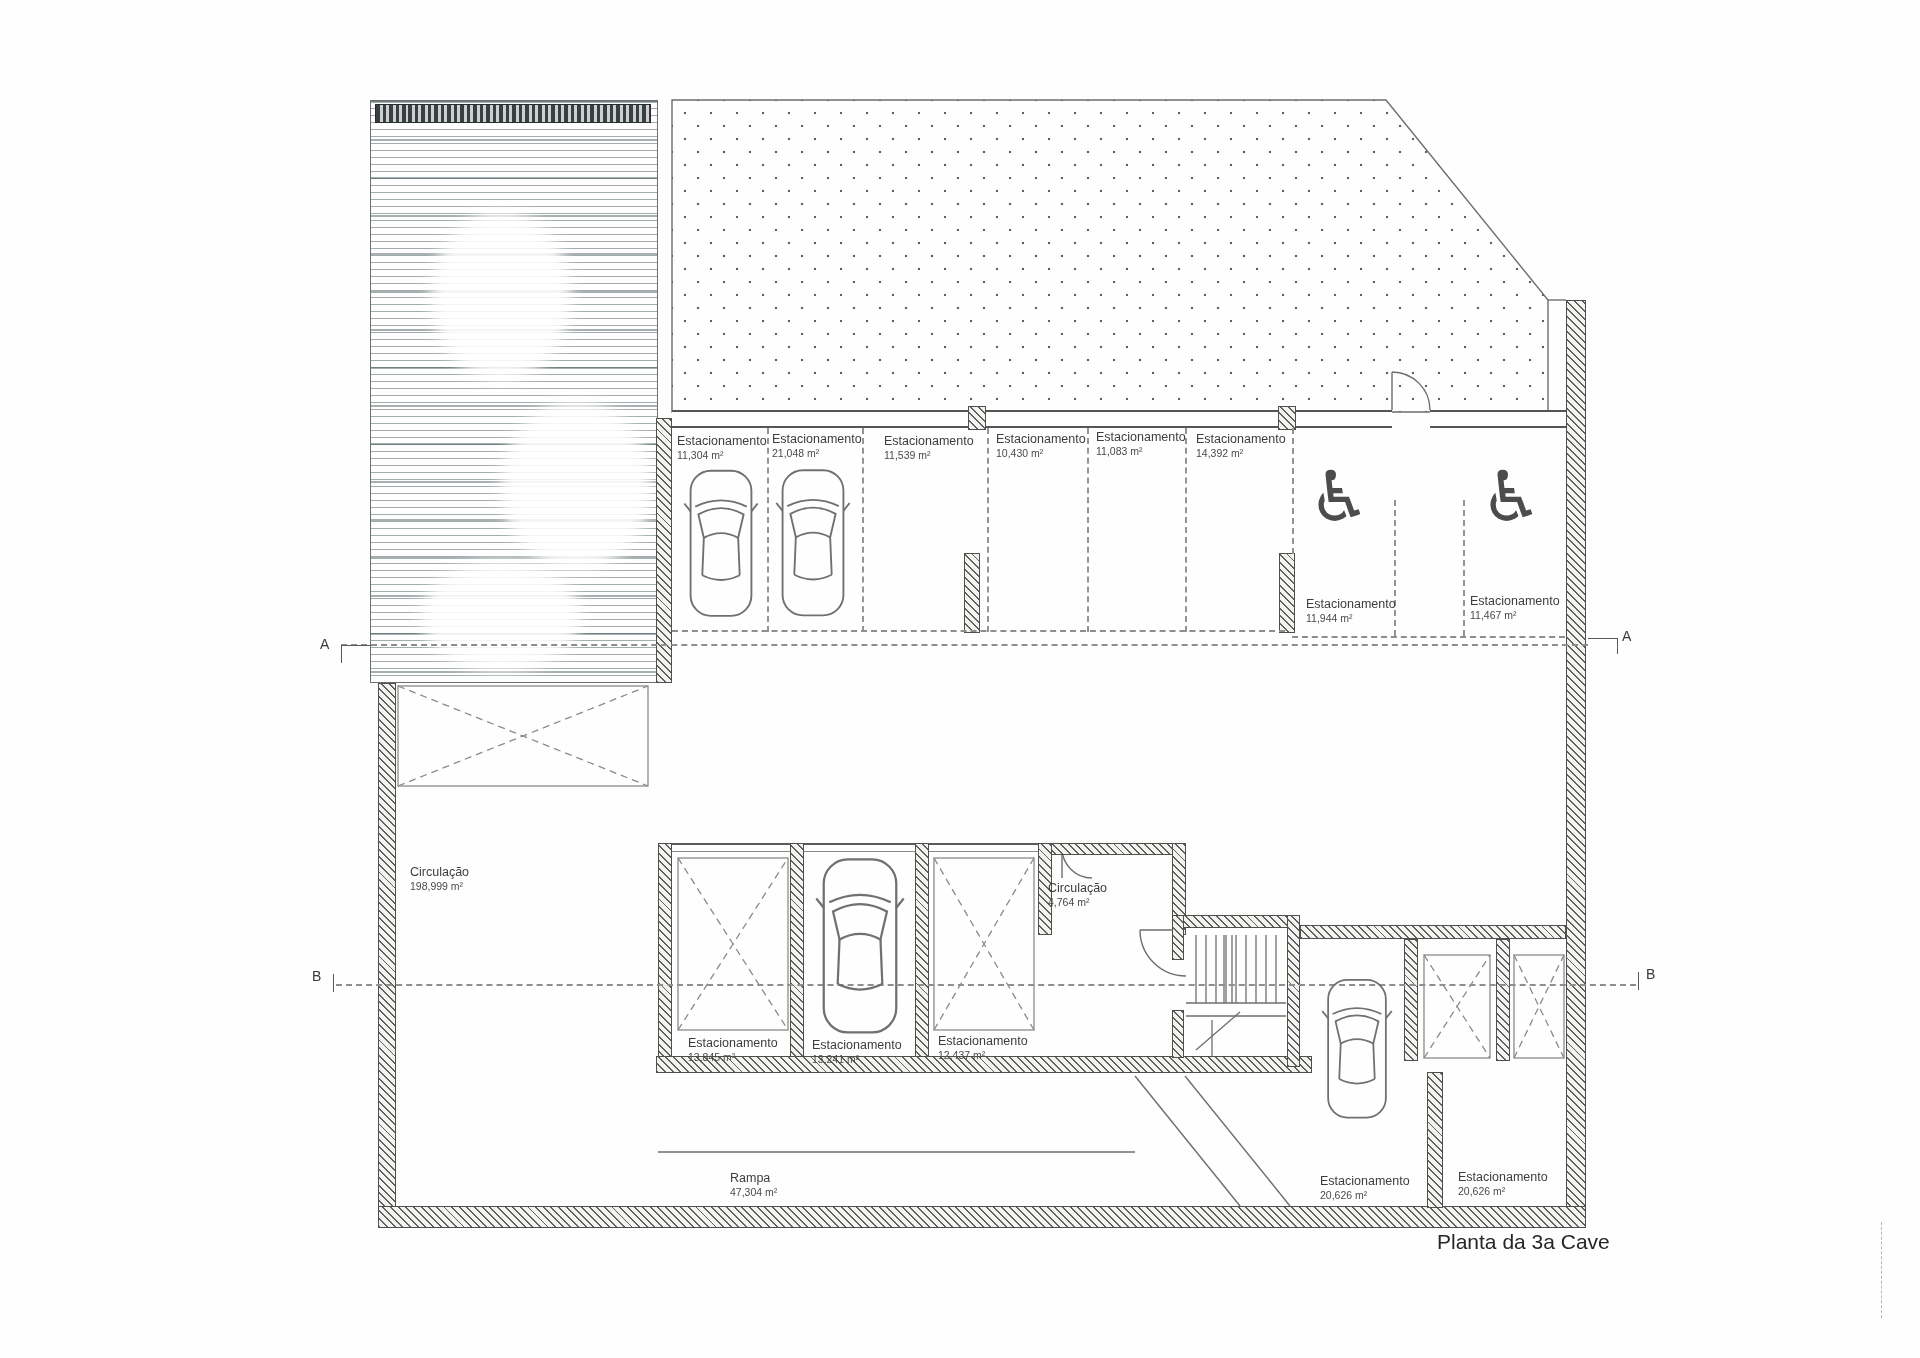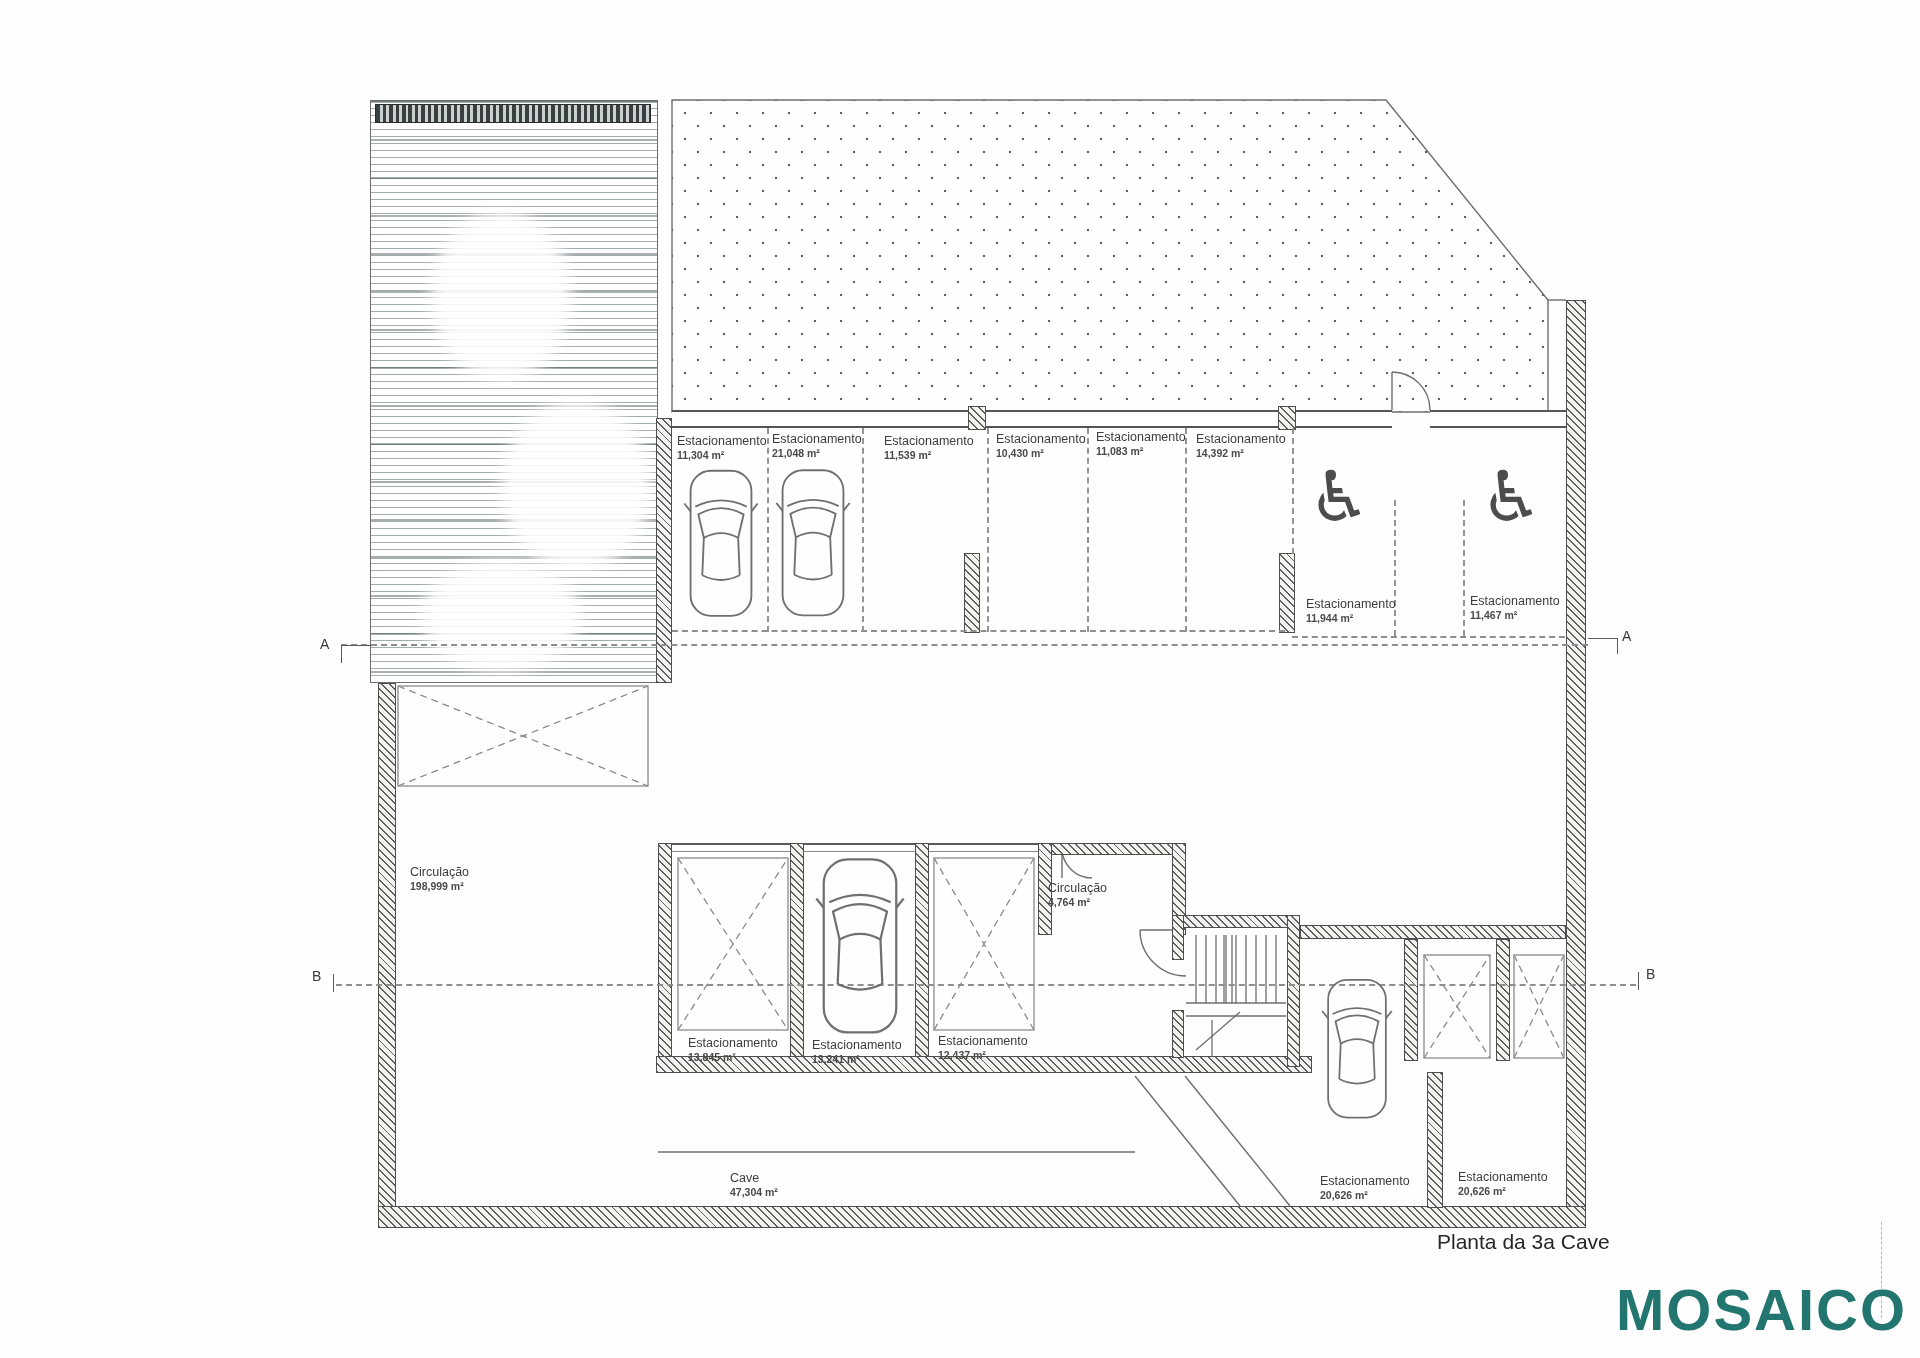"11,304 m²" .lbl .area { font-weight: bold -> none }
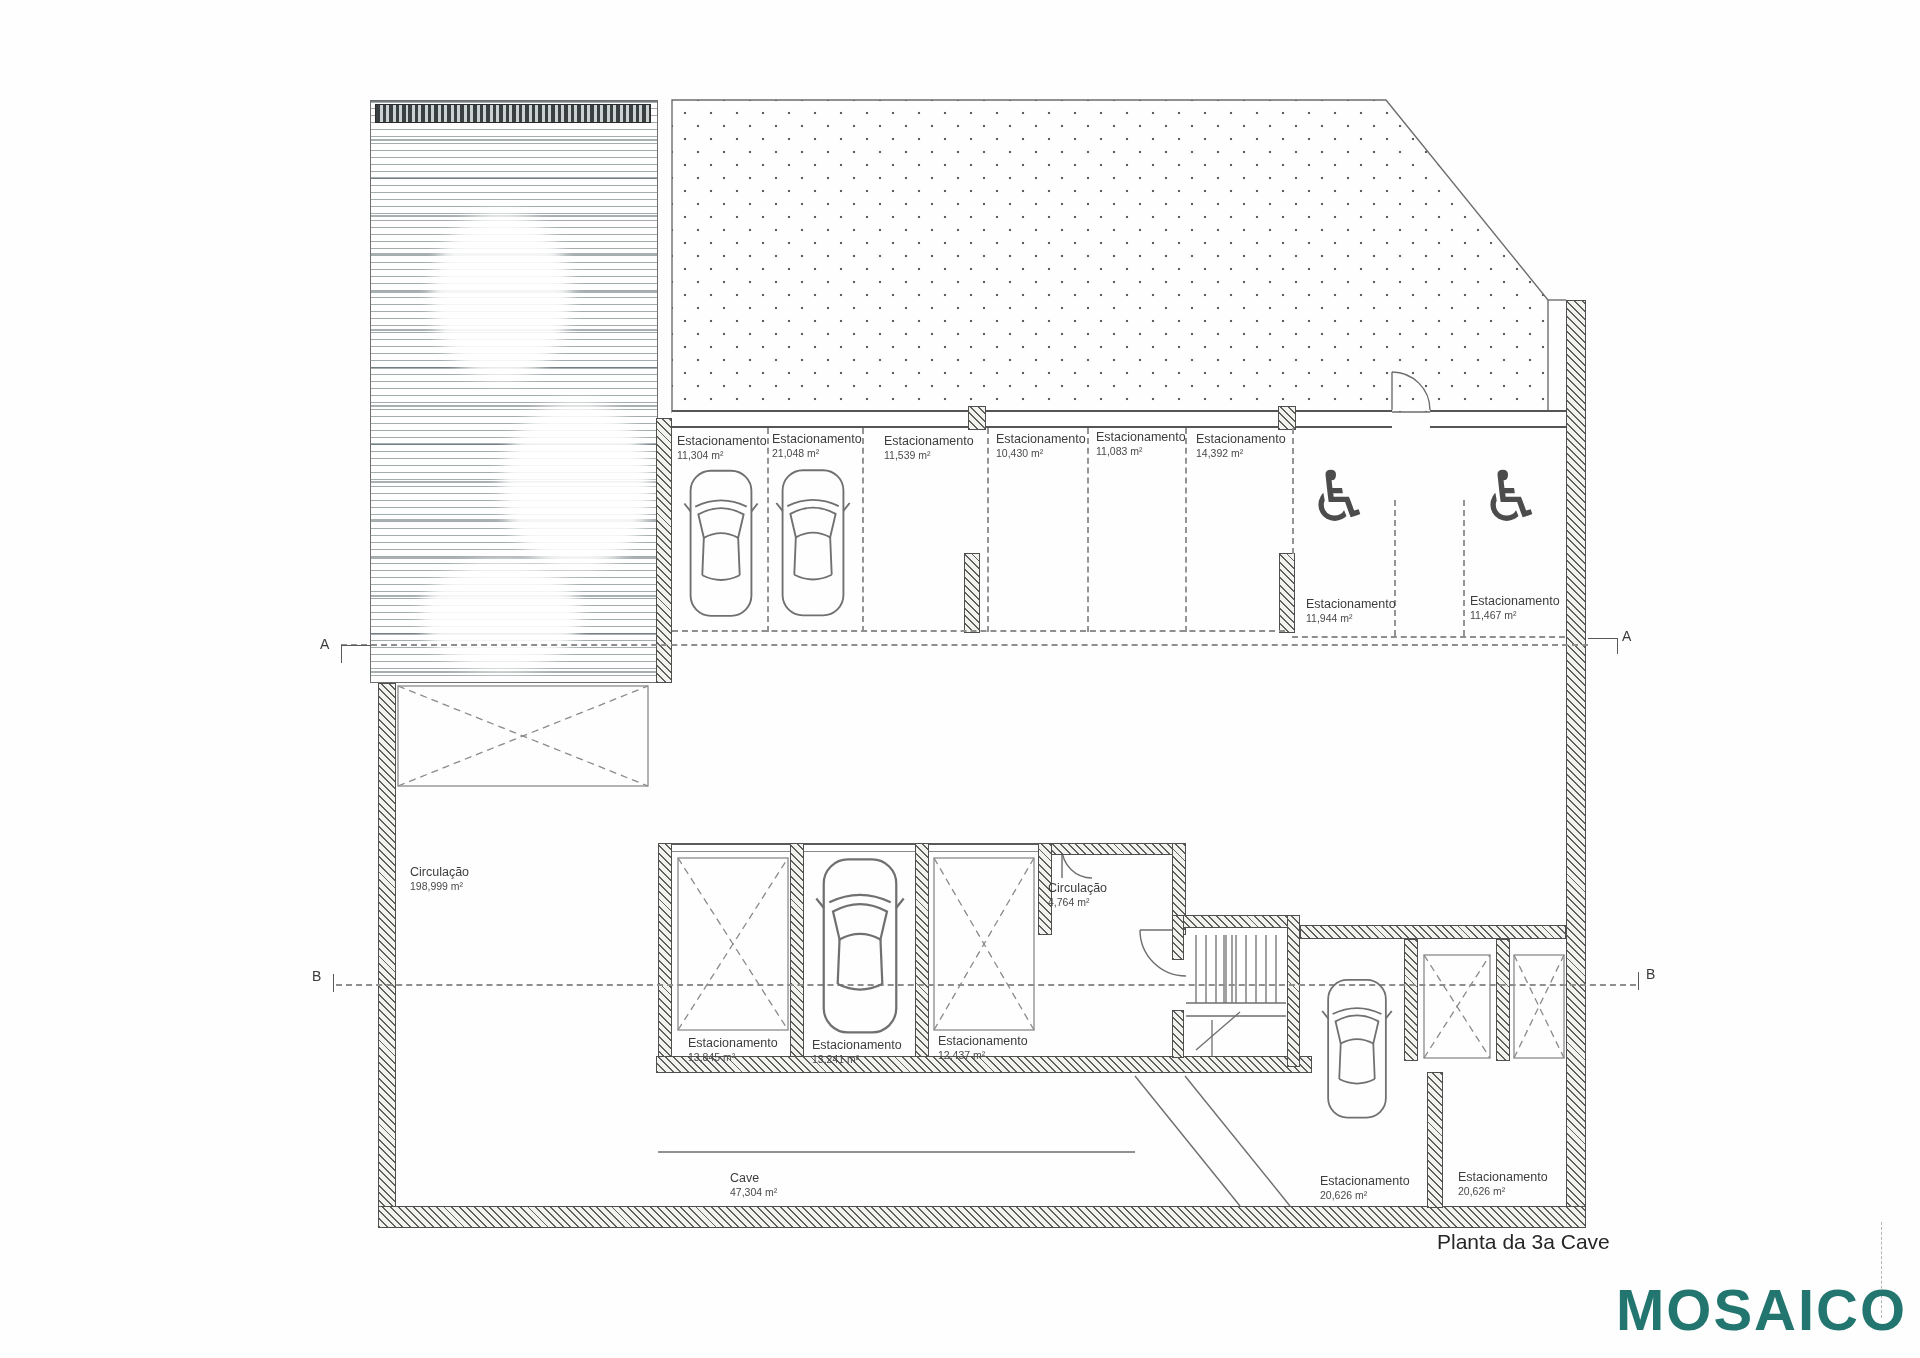"Cave" div.nm { text: Cave -> Rampa }
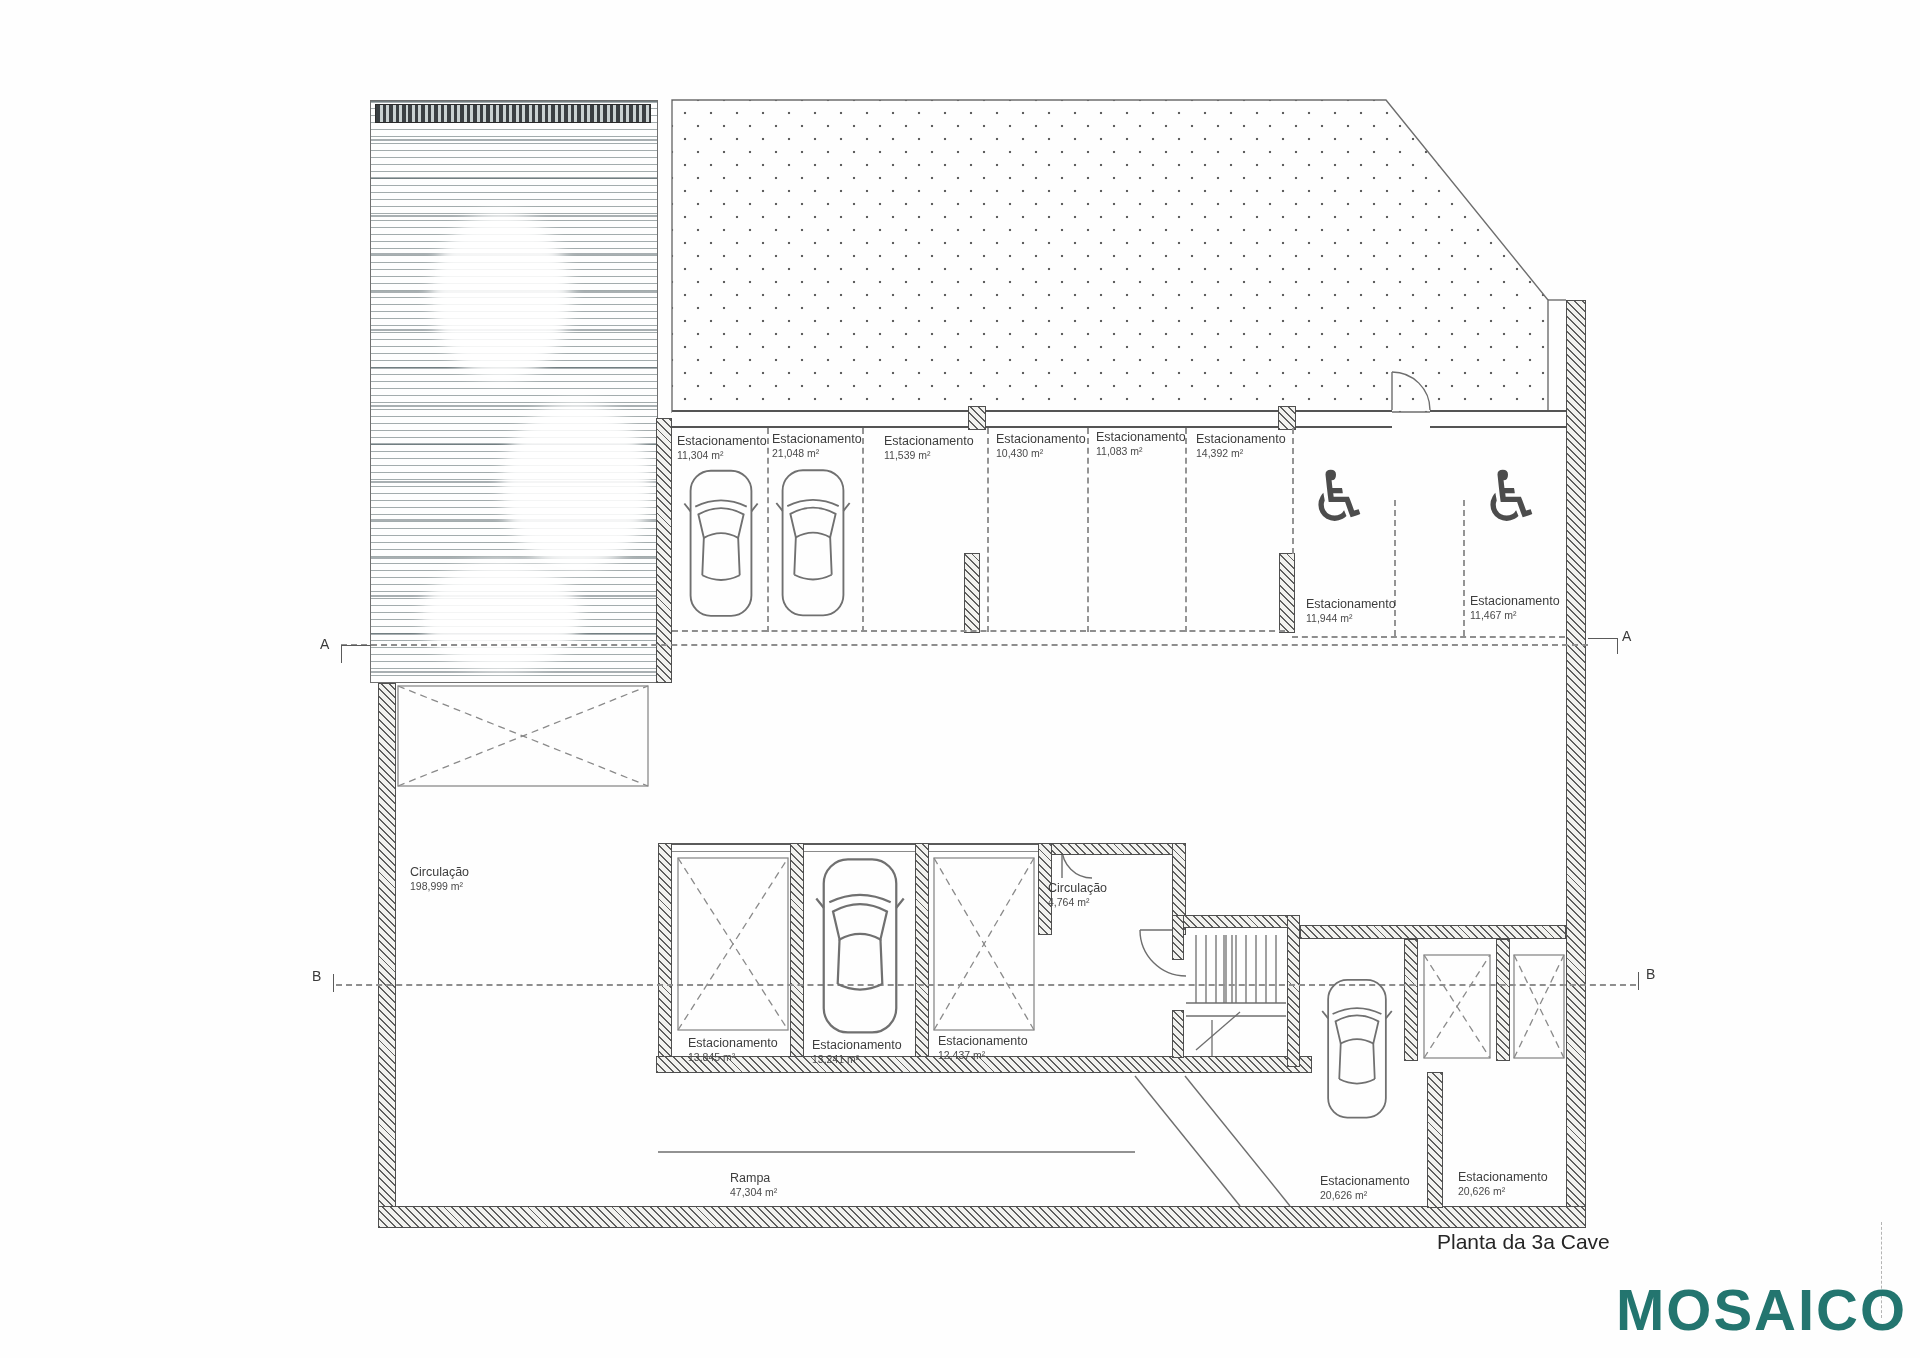"MOSAICO" div { html: <div>MOSAICO</div> -> none }
